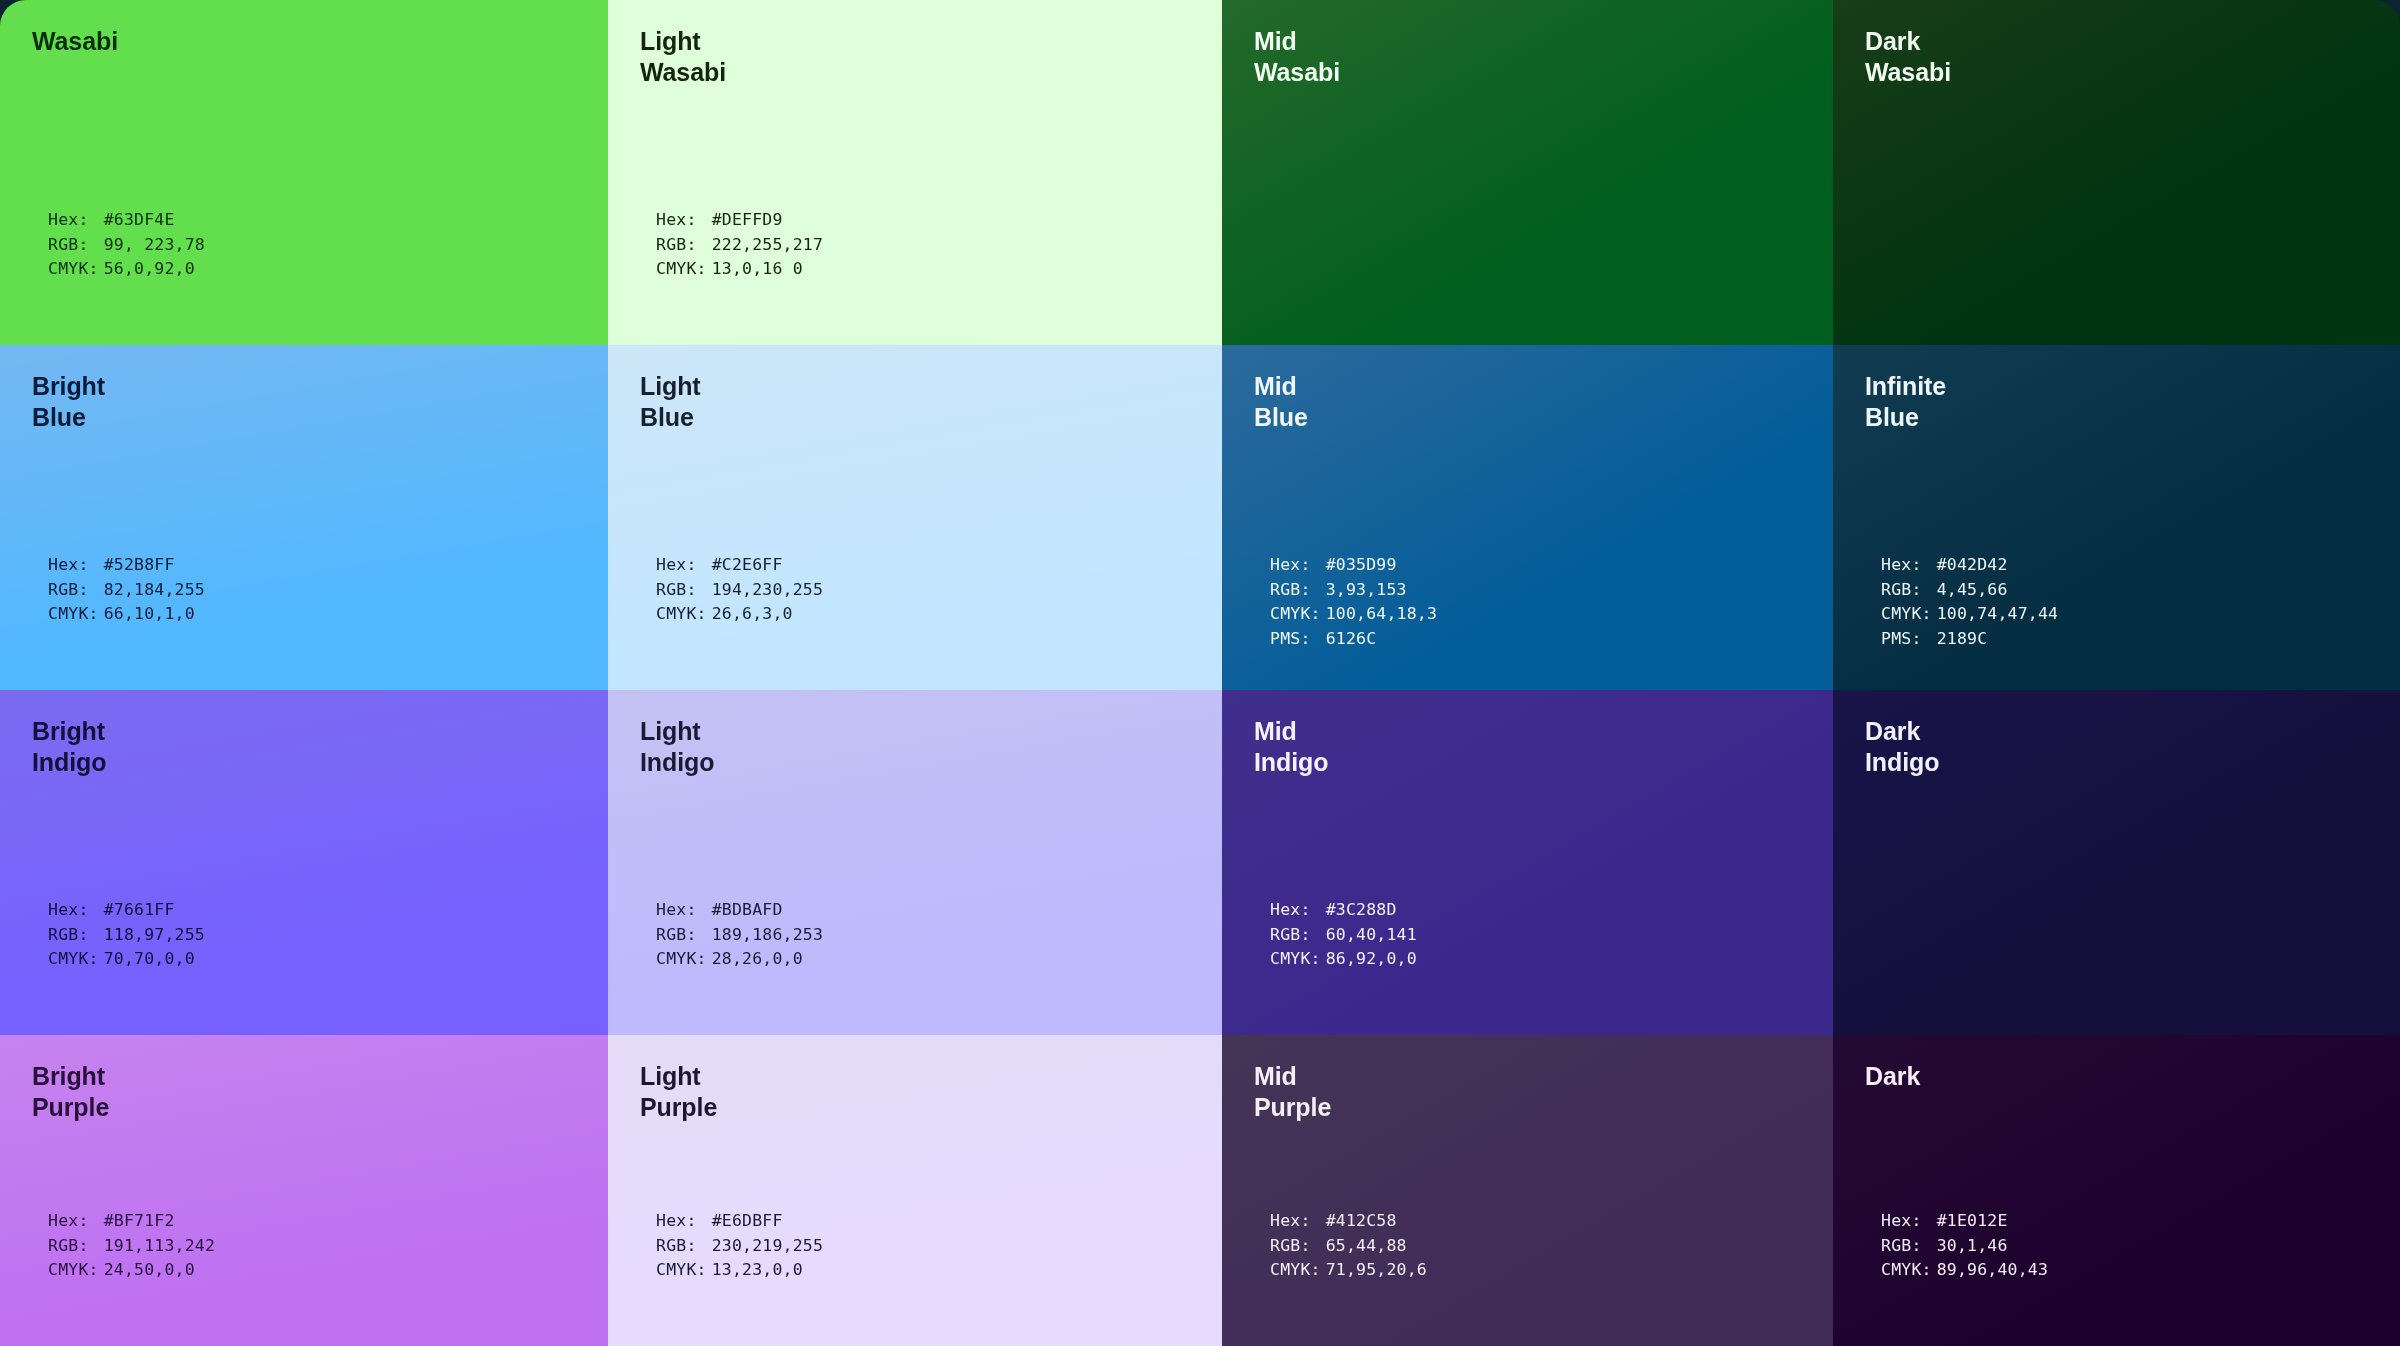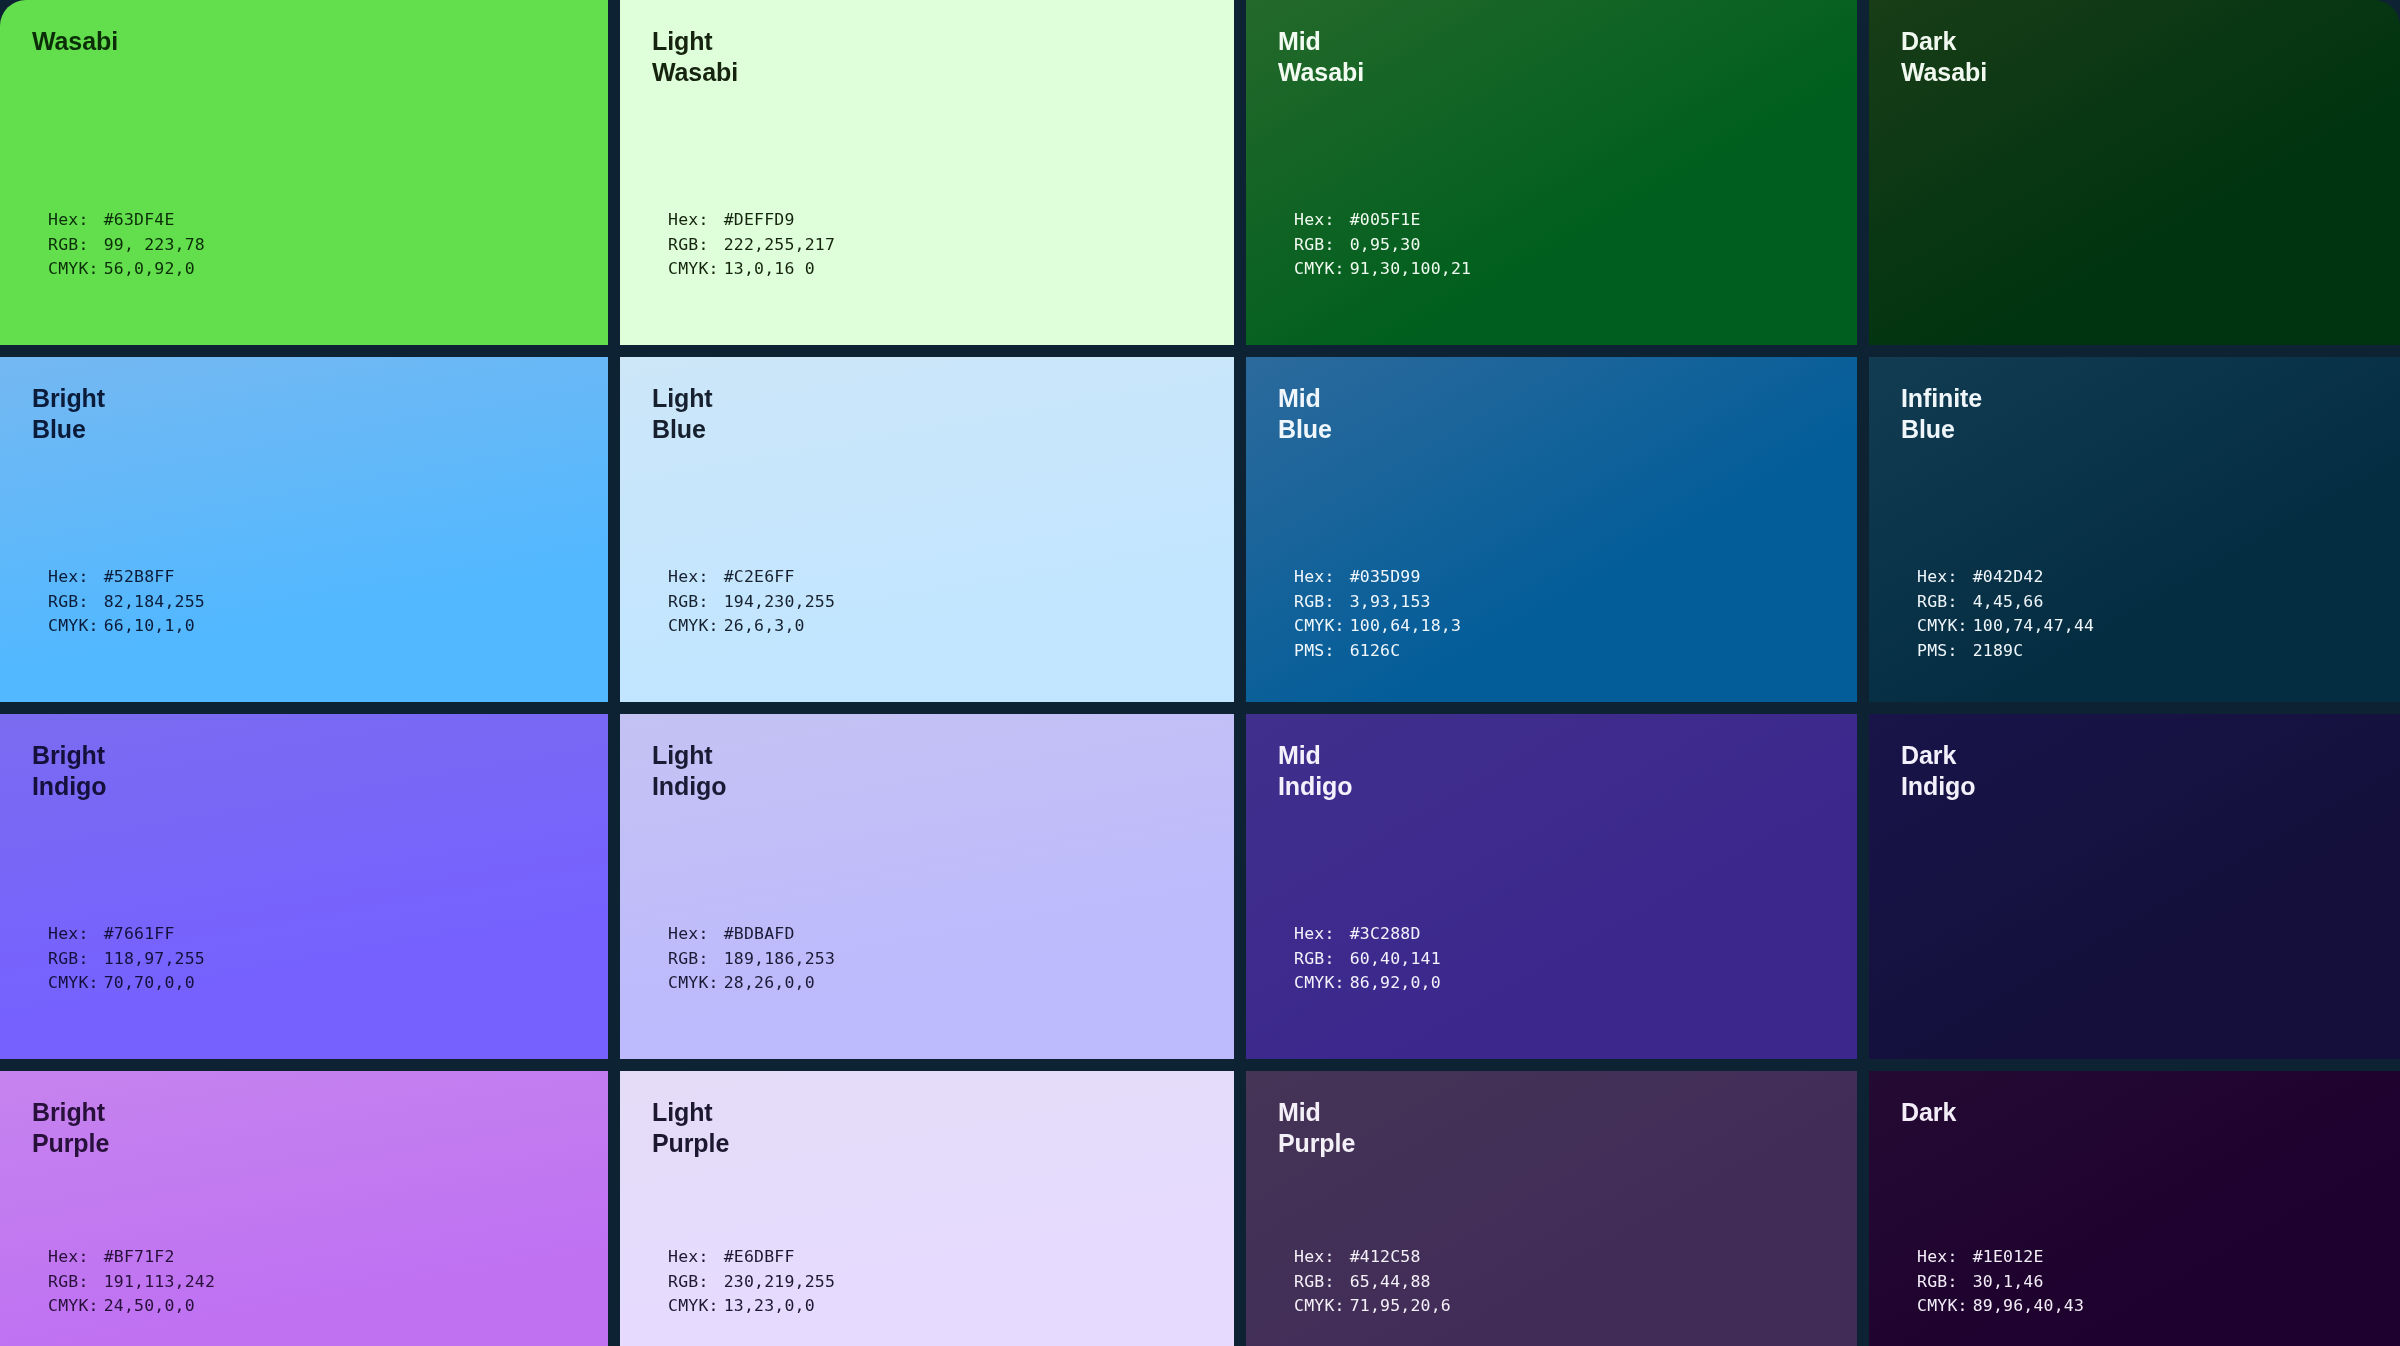"Wasabi" div { gap: 12px -> none }
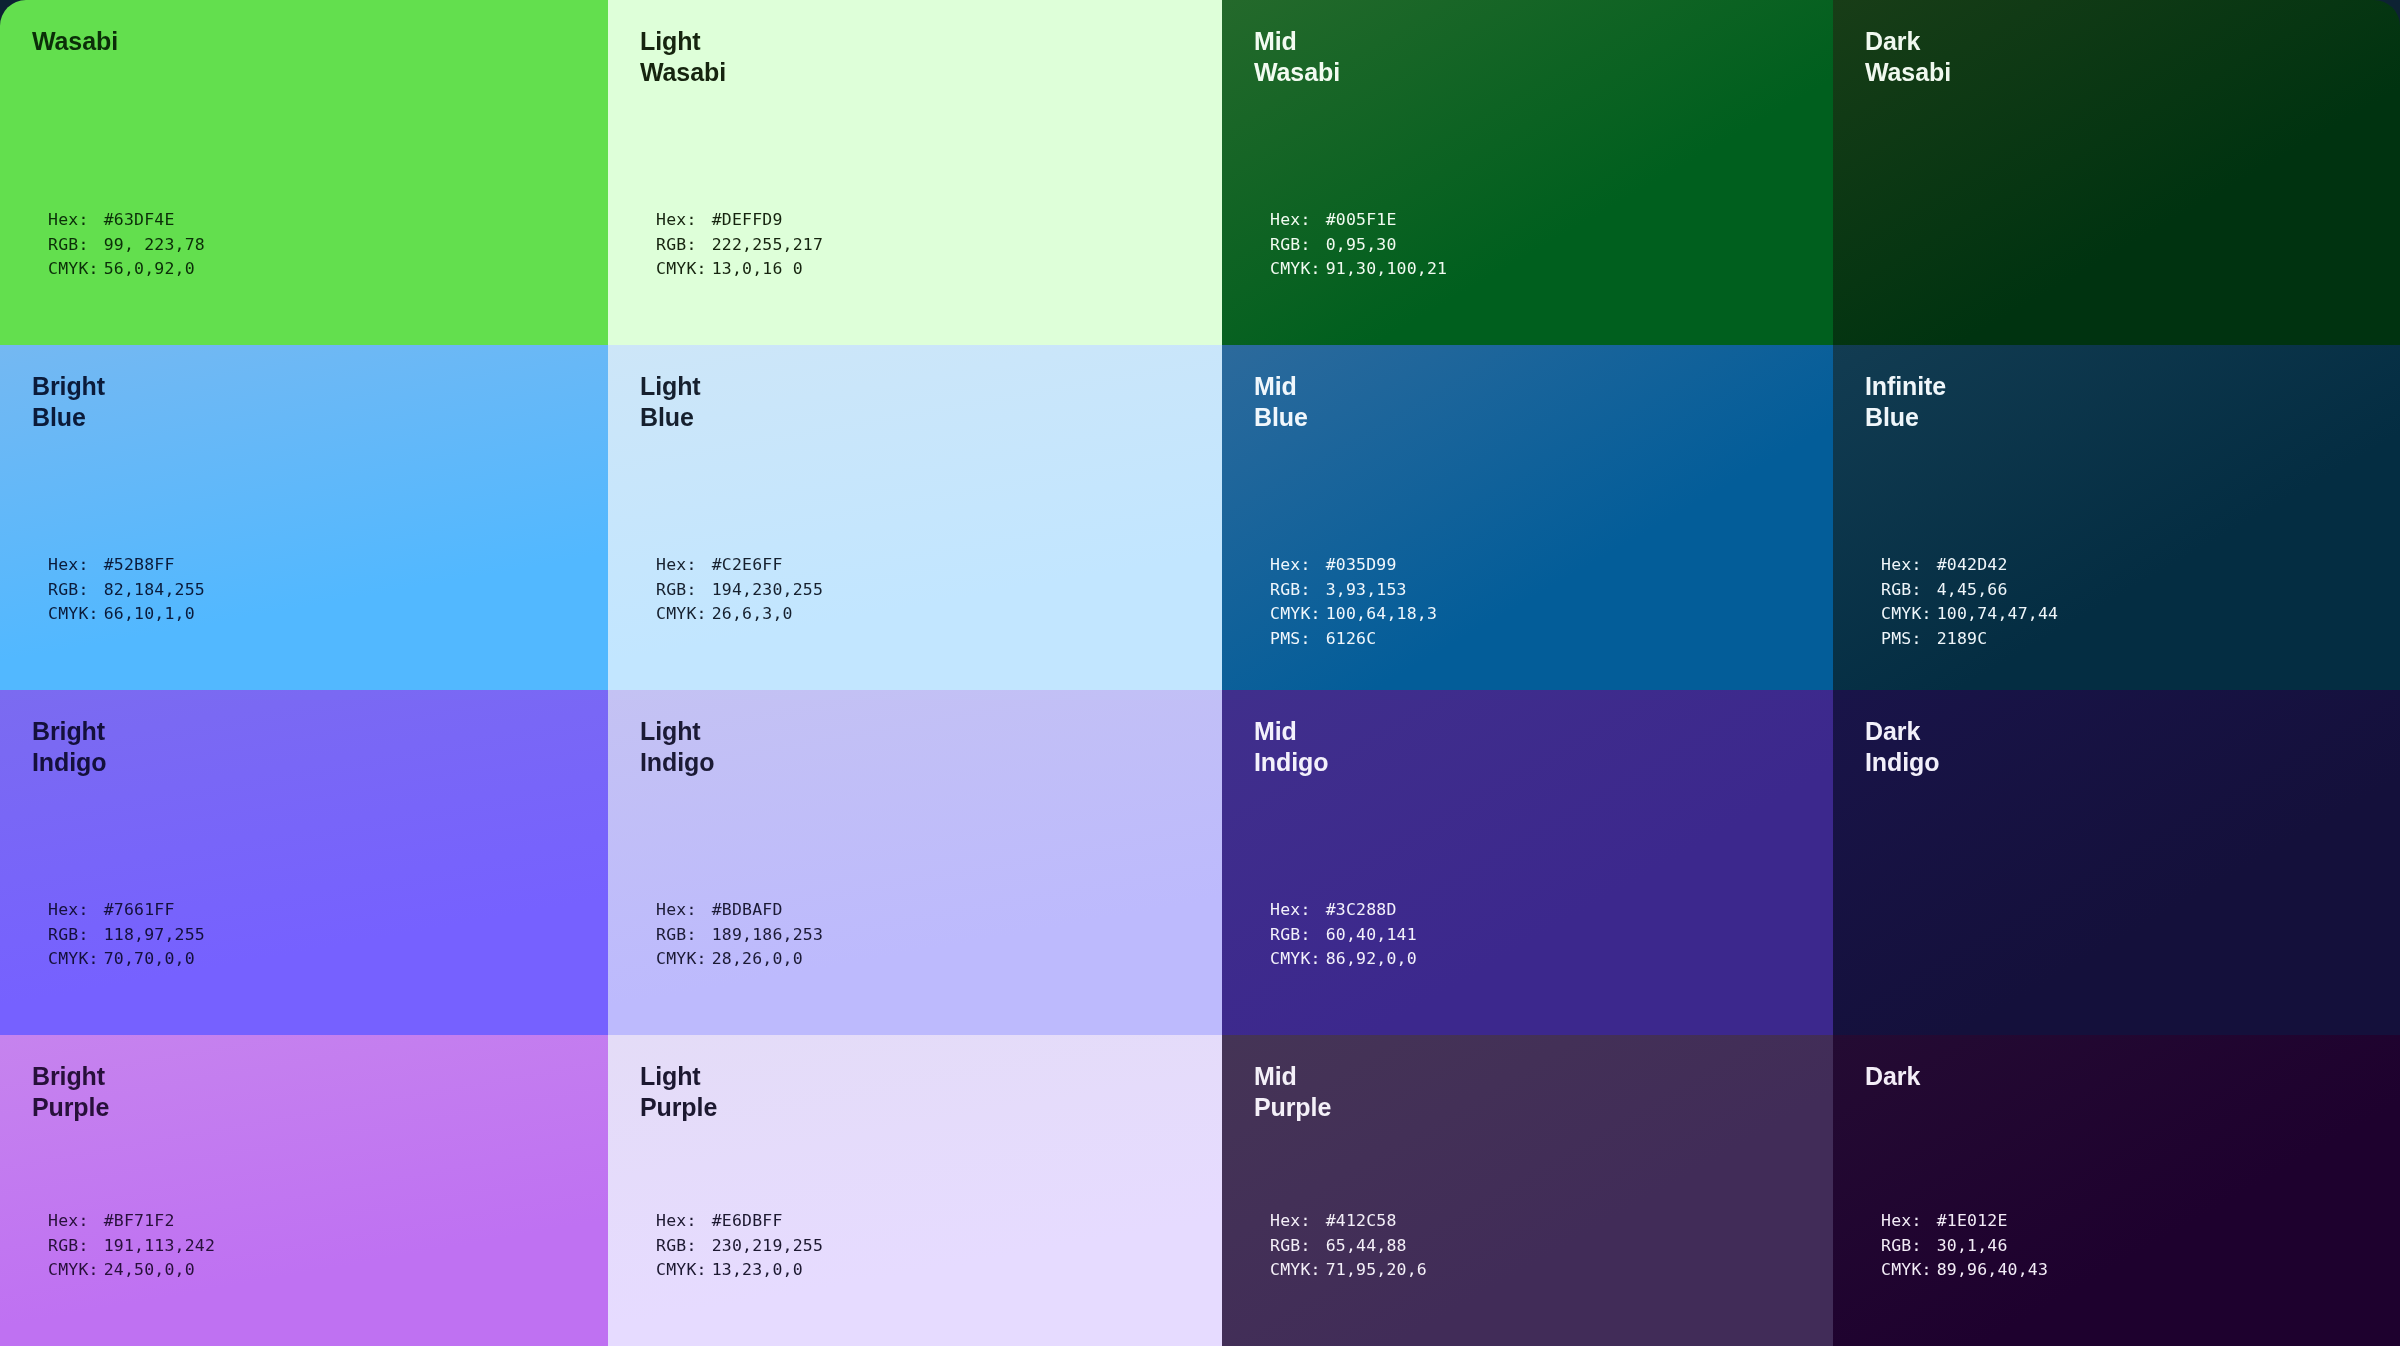"Hex: #005F1E" div.swatch-specs { html: <div><span><span>Hex:</span><span>#005F1E</span></span><span><span>RGB:</span><span>0,95,30</span></span><span><span>CMYK:</span><span>91,30,100,21</span></span></div> -> none }
